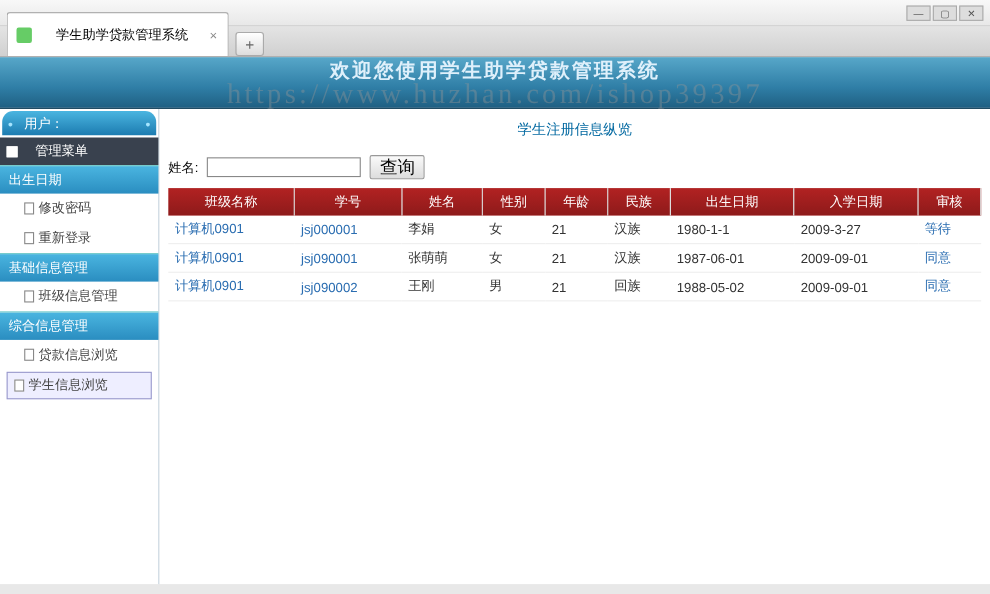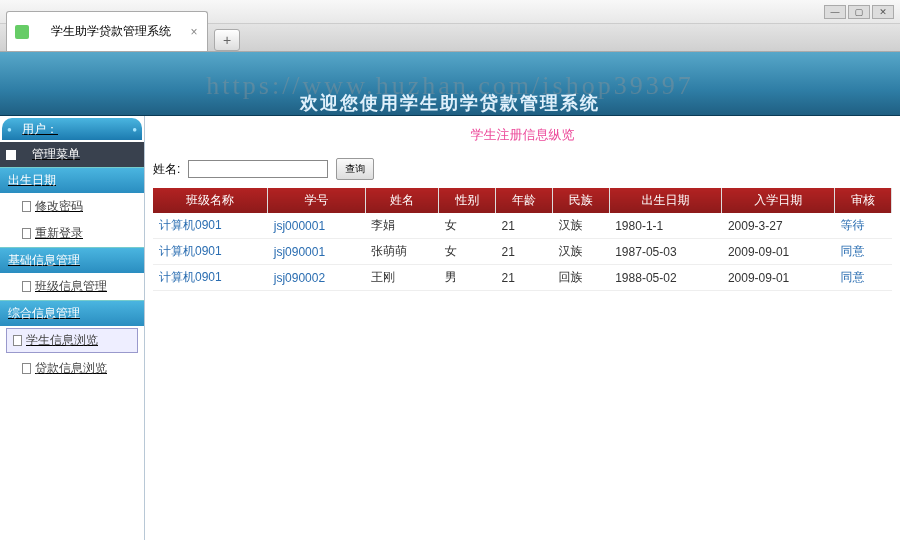"欢迎您使用学生助学贷款管理系统" .banner { align-items: flex-end -> flex-start; height: 64px -> 47px }
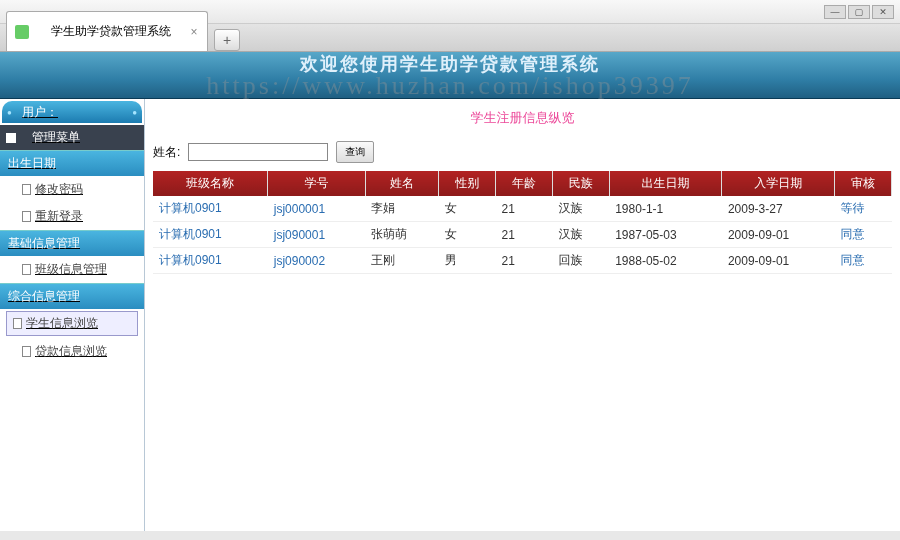"用户：" .sidebar { text-decoration: underline -> none }
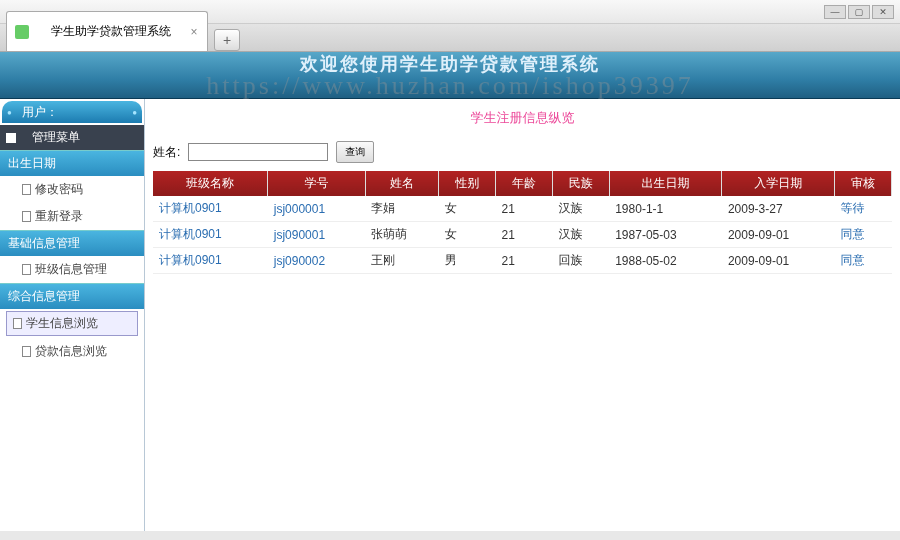"学生注册信息纵览" .content-title { color: #ec4899 -> #0369a1 }
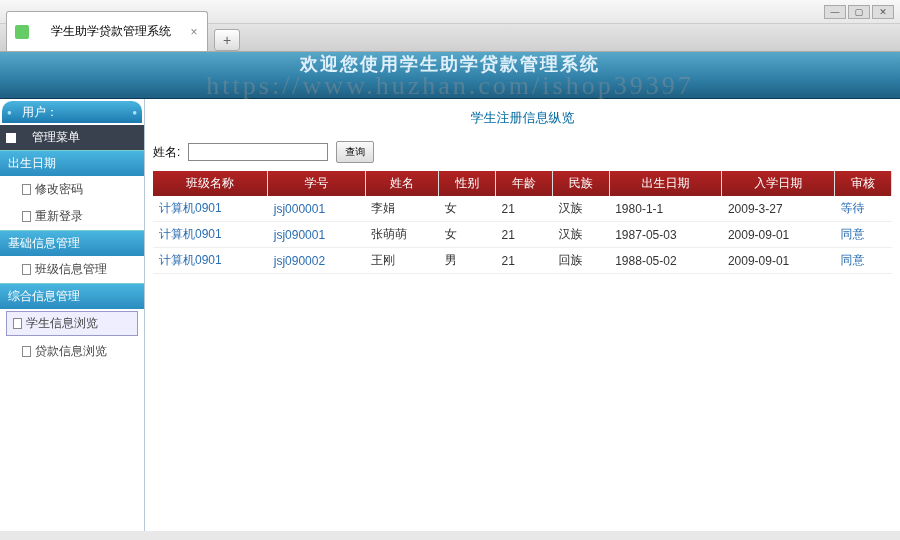"查询" .qbtn { font-size: 10px -> 16px; width: 38px -> 50px }
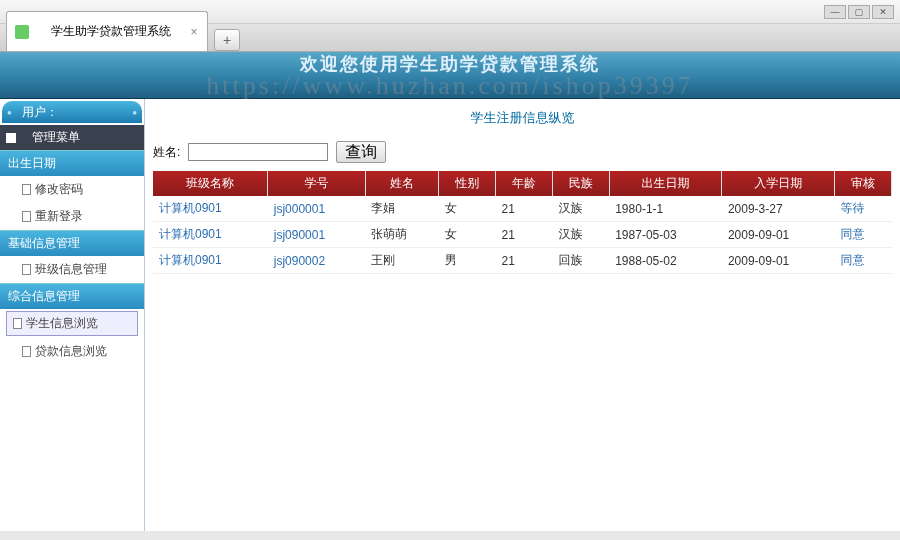"1987-05-03" td { text: 1987-05-03 -> 1987-06-01 }
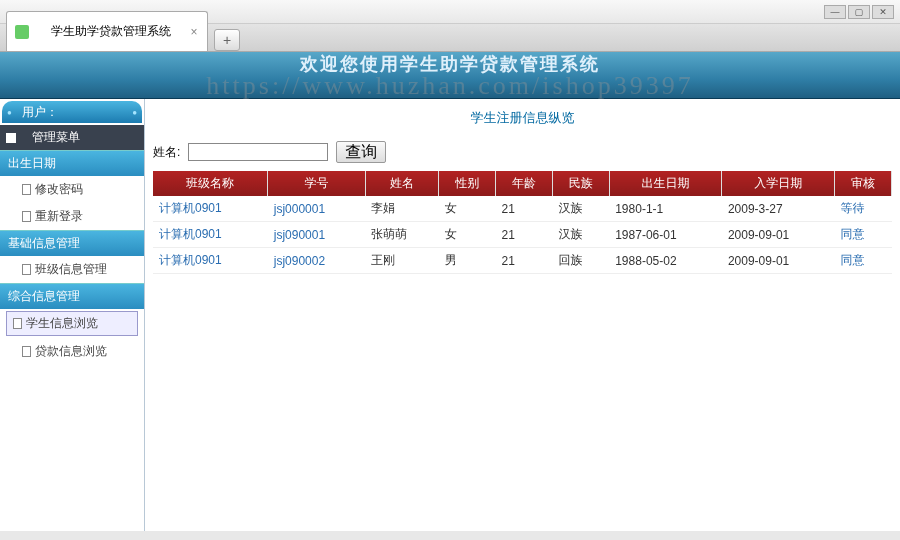"学生信息浏览" div.sbar-item { order: before "贷款信息浏览" -> after "贷款信息浏览" }
